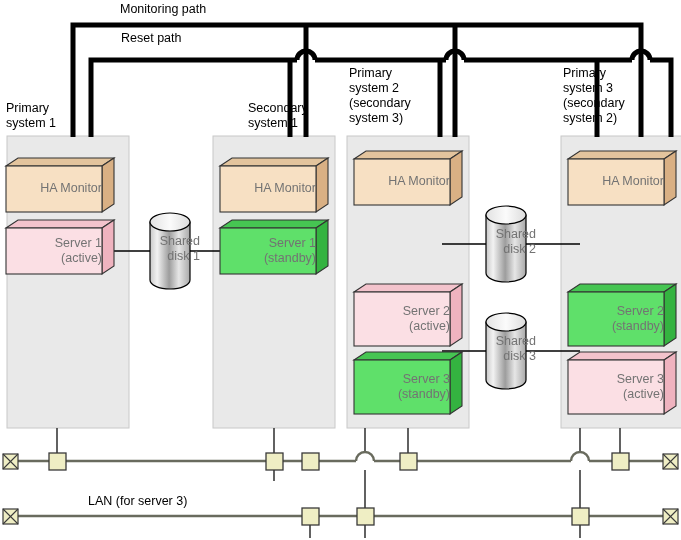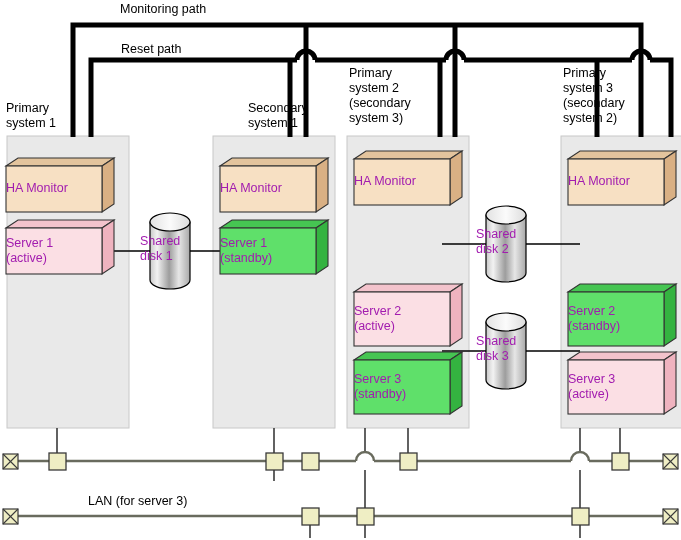"Reset path" div.lbl { top: 42px -> 31px }
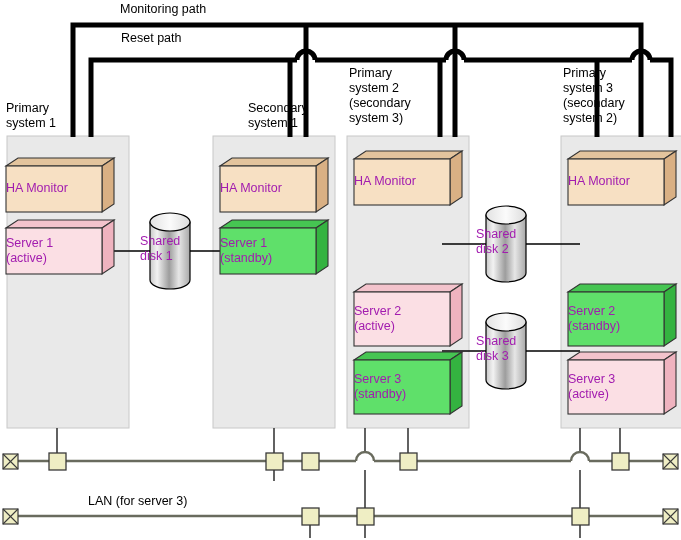"HA Monitor" .boxlbl { color: #a21caf -> #737373; text-align: left -> right }
